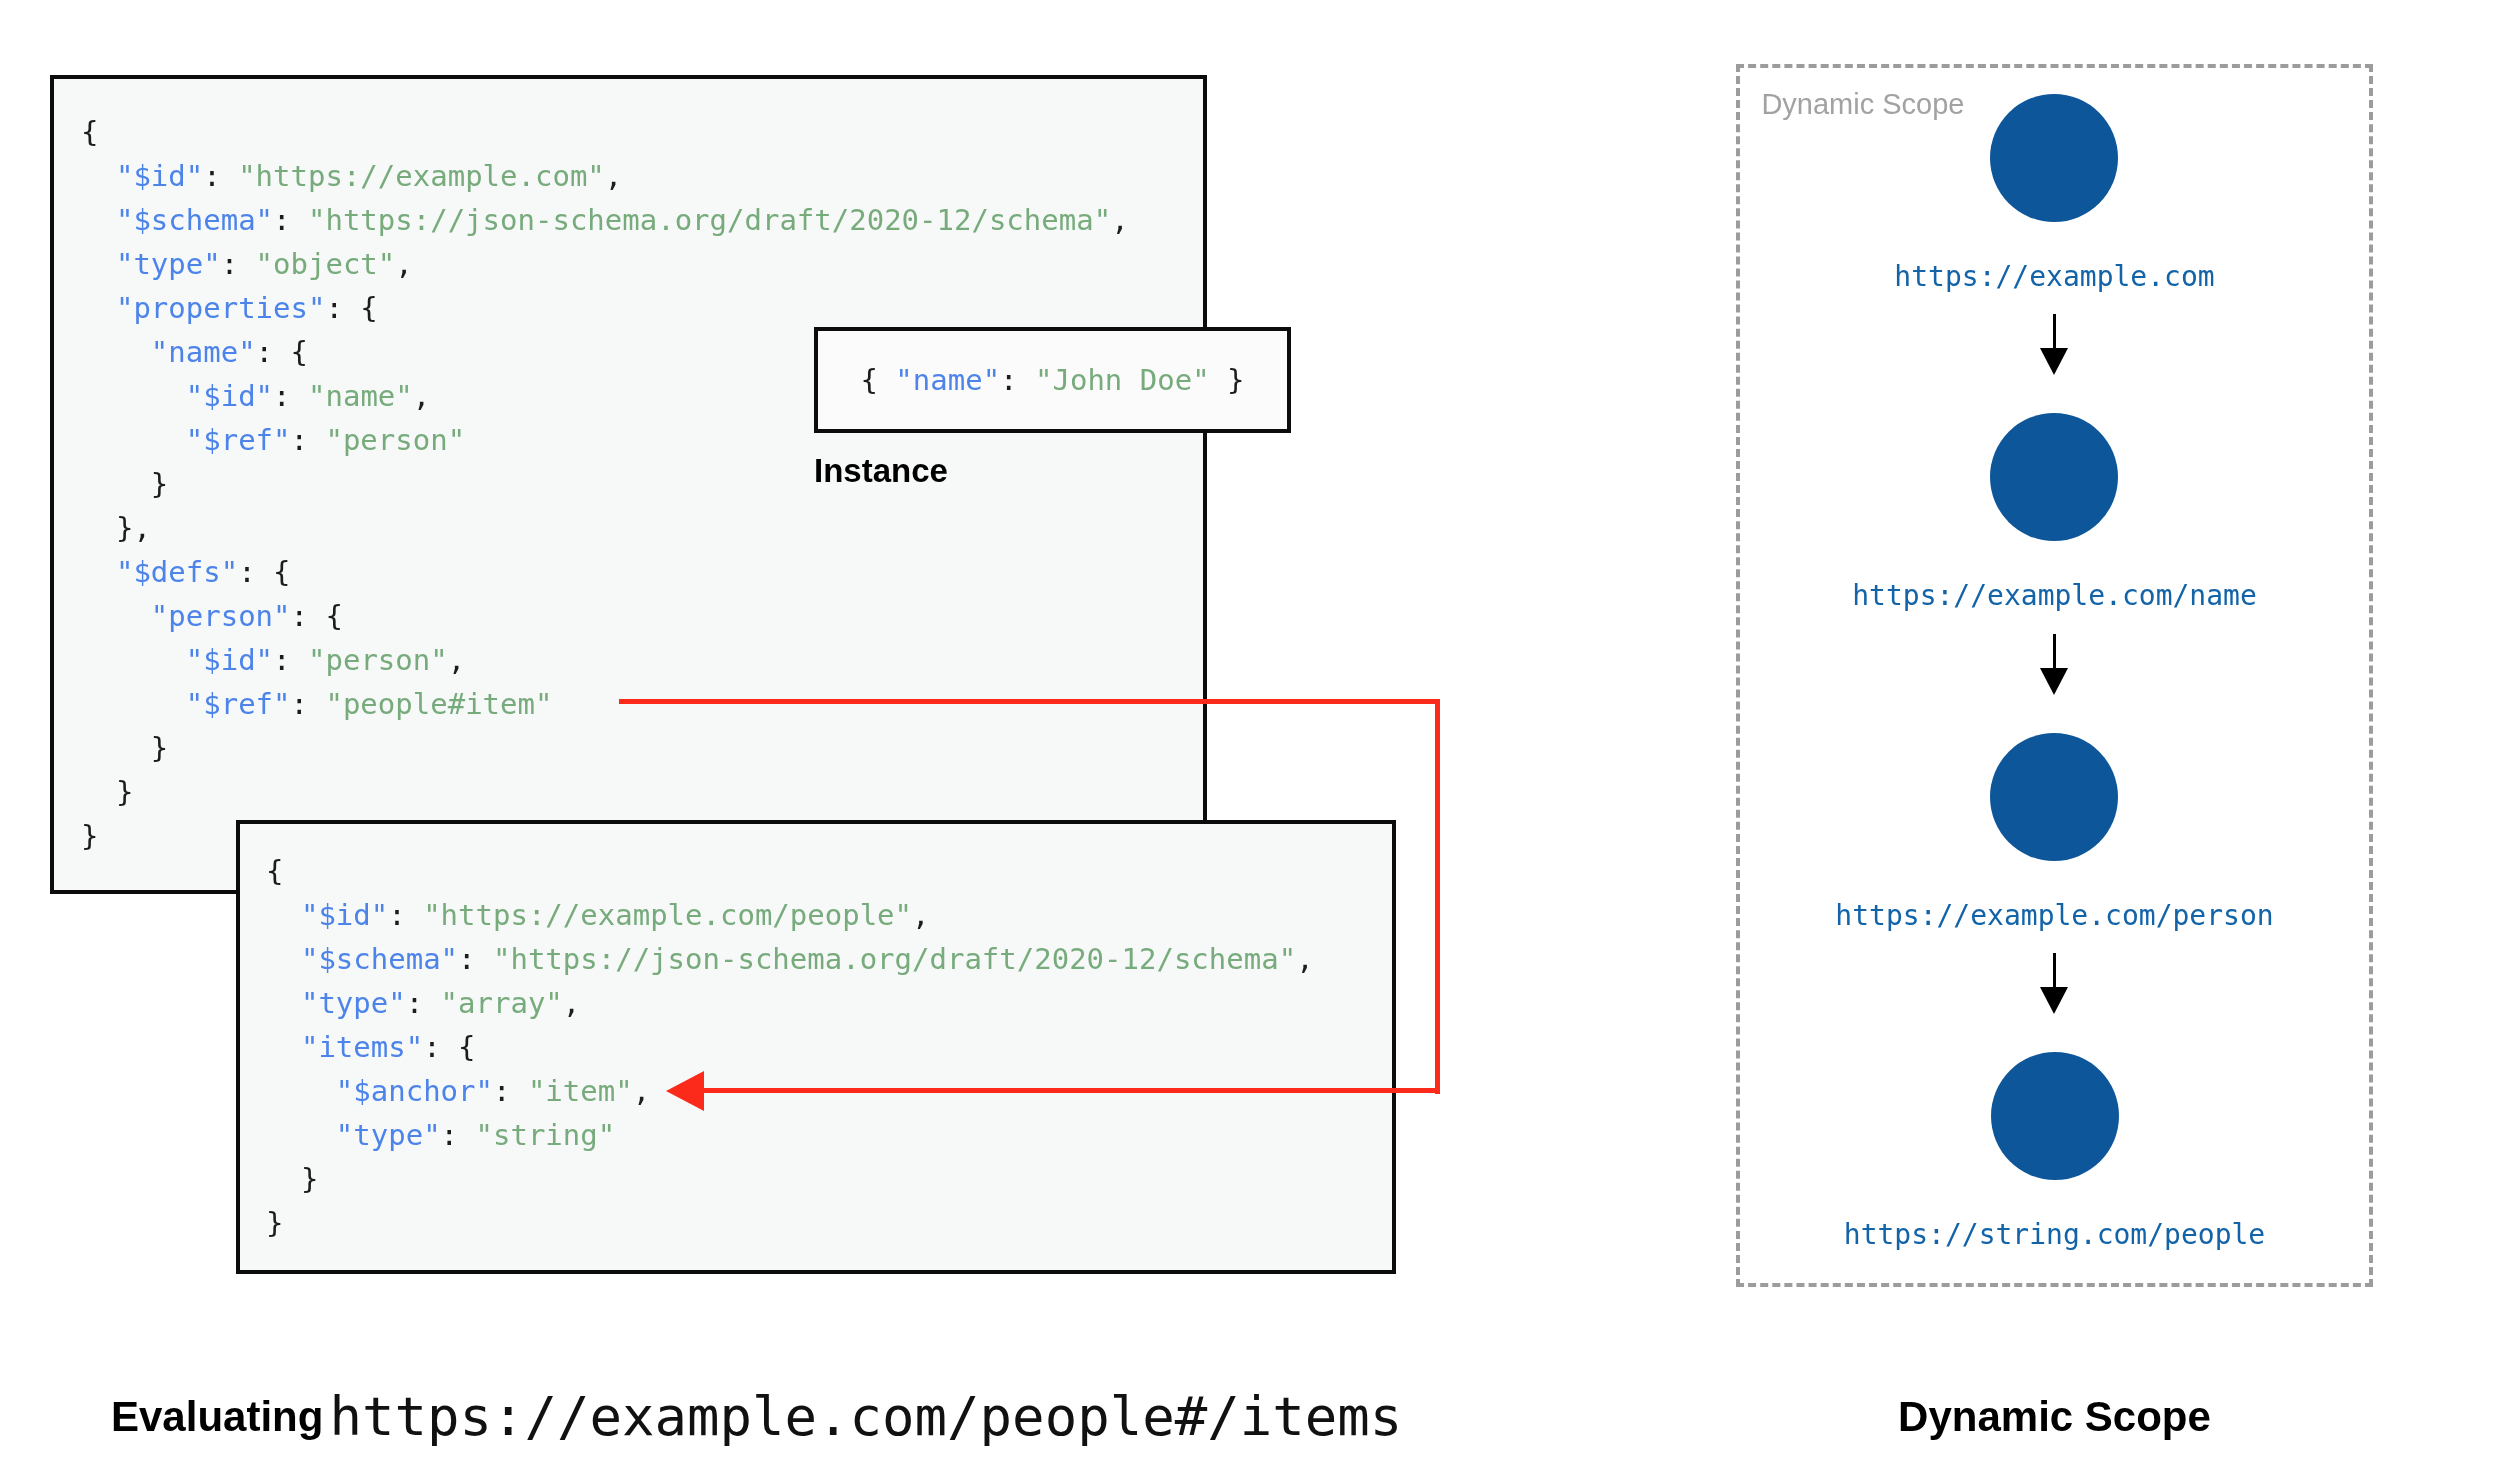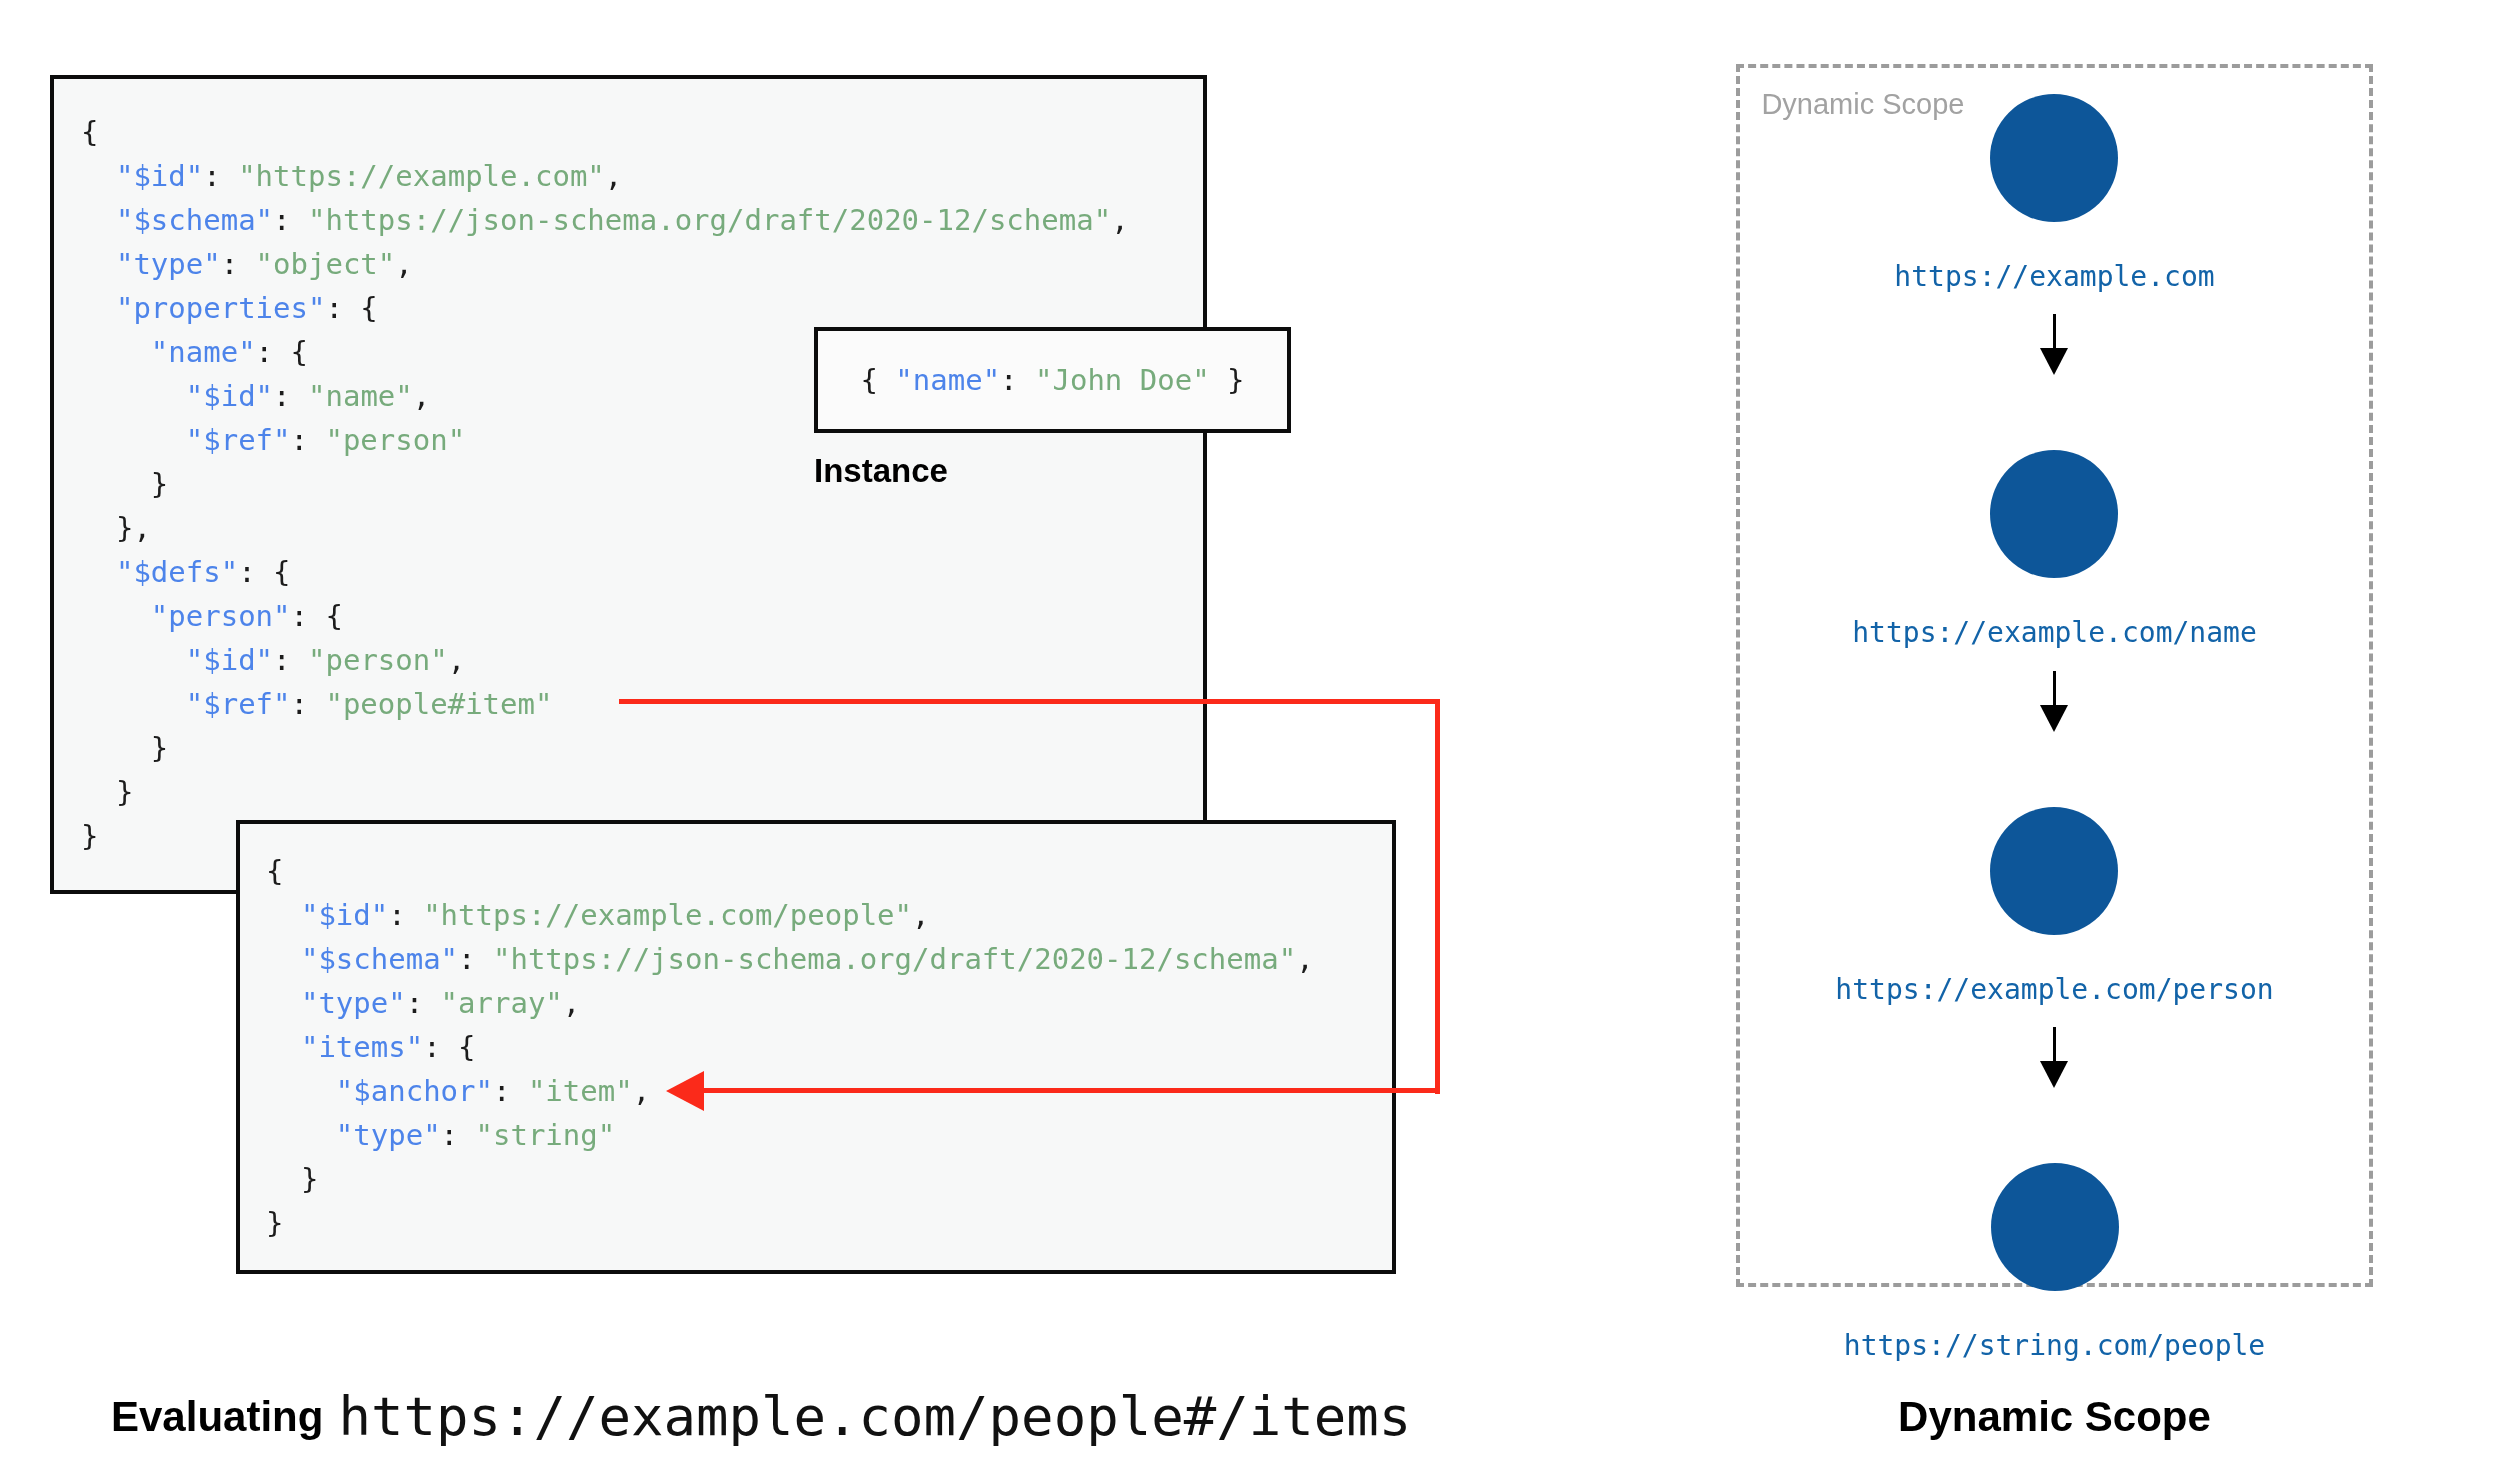"https://example.com" #scope-nodes { gap: 37px -> none }
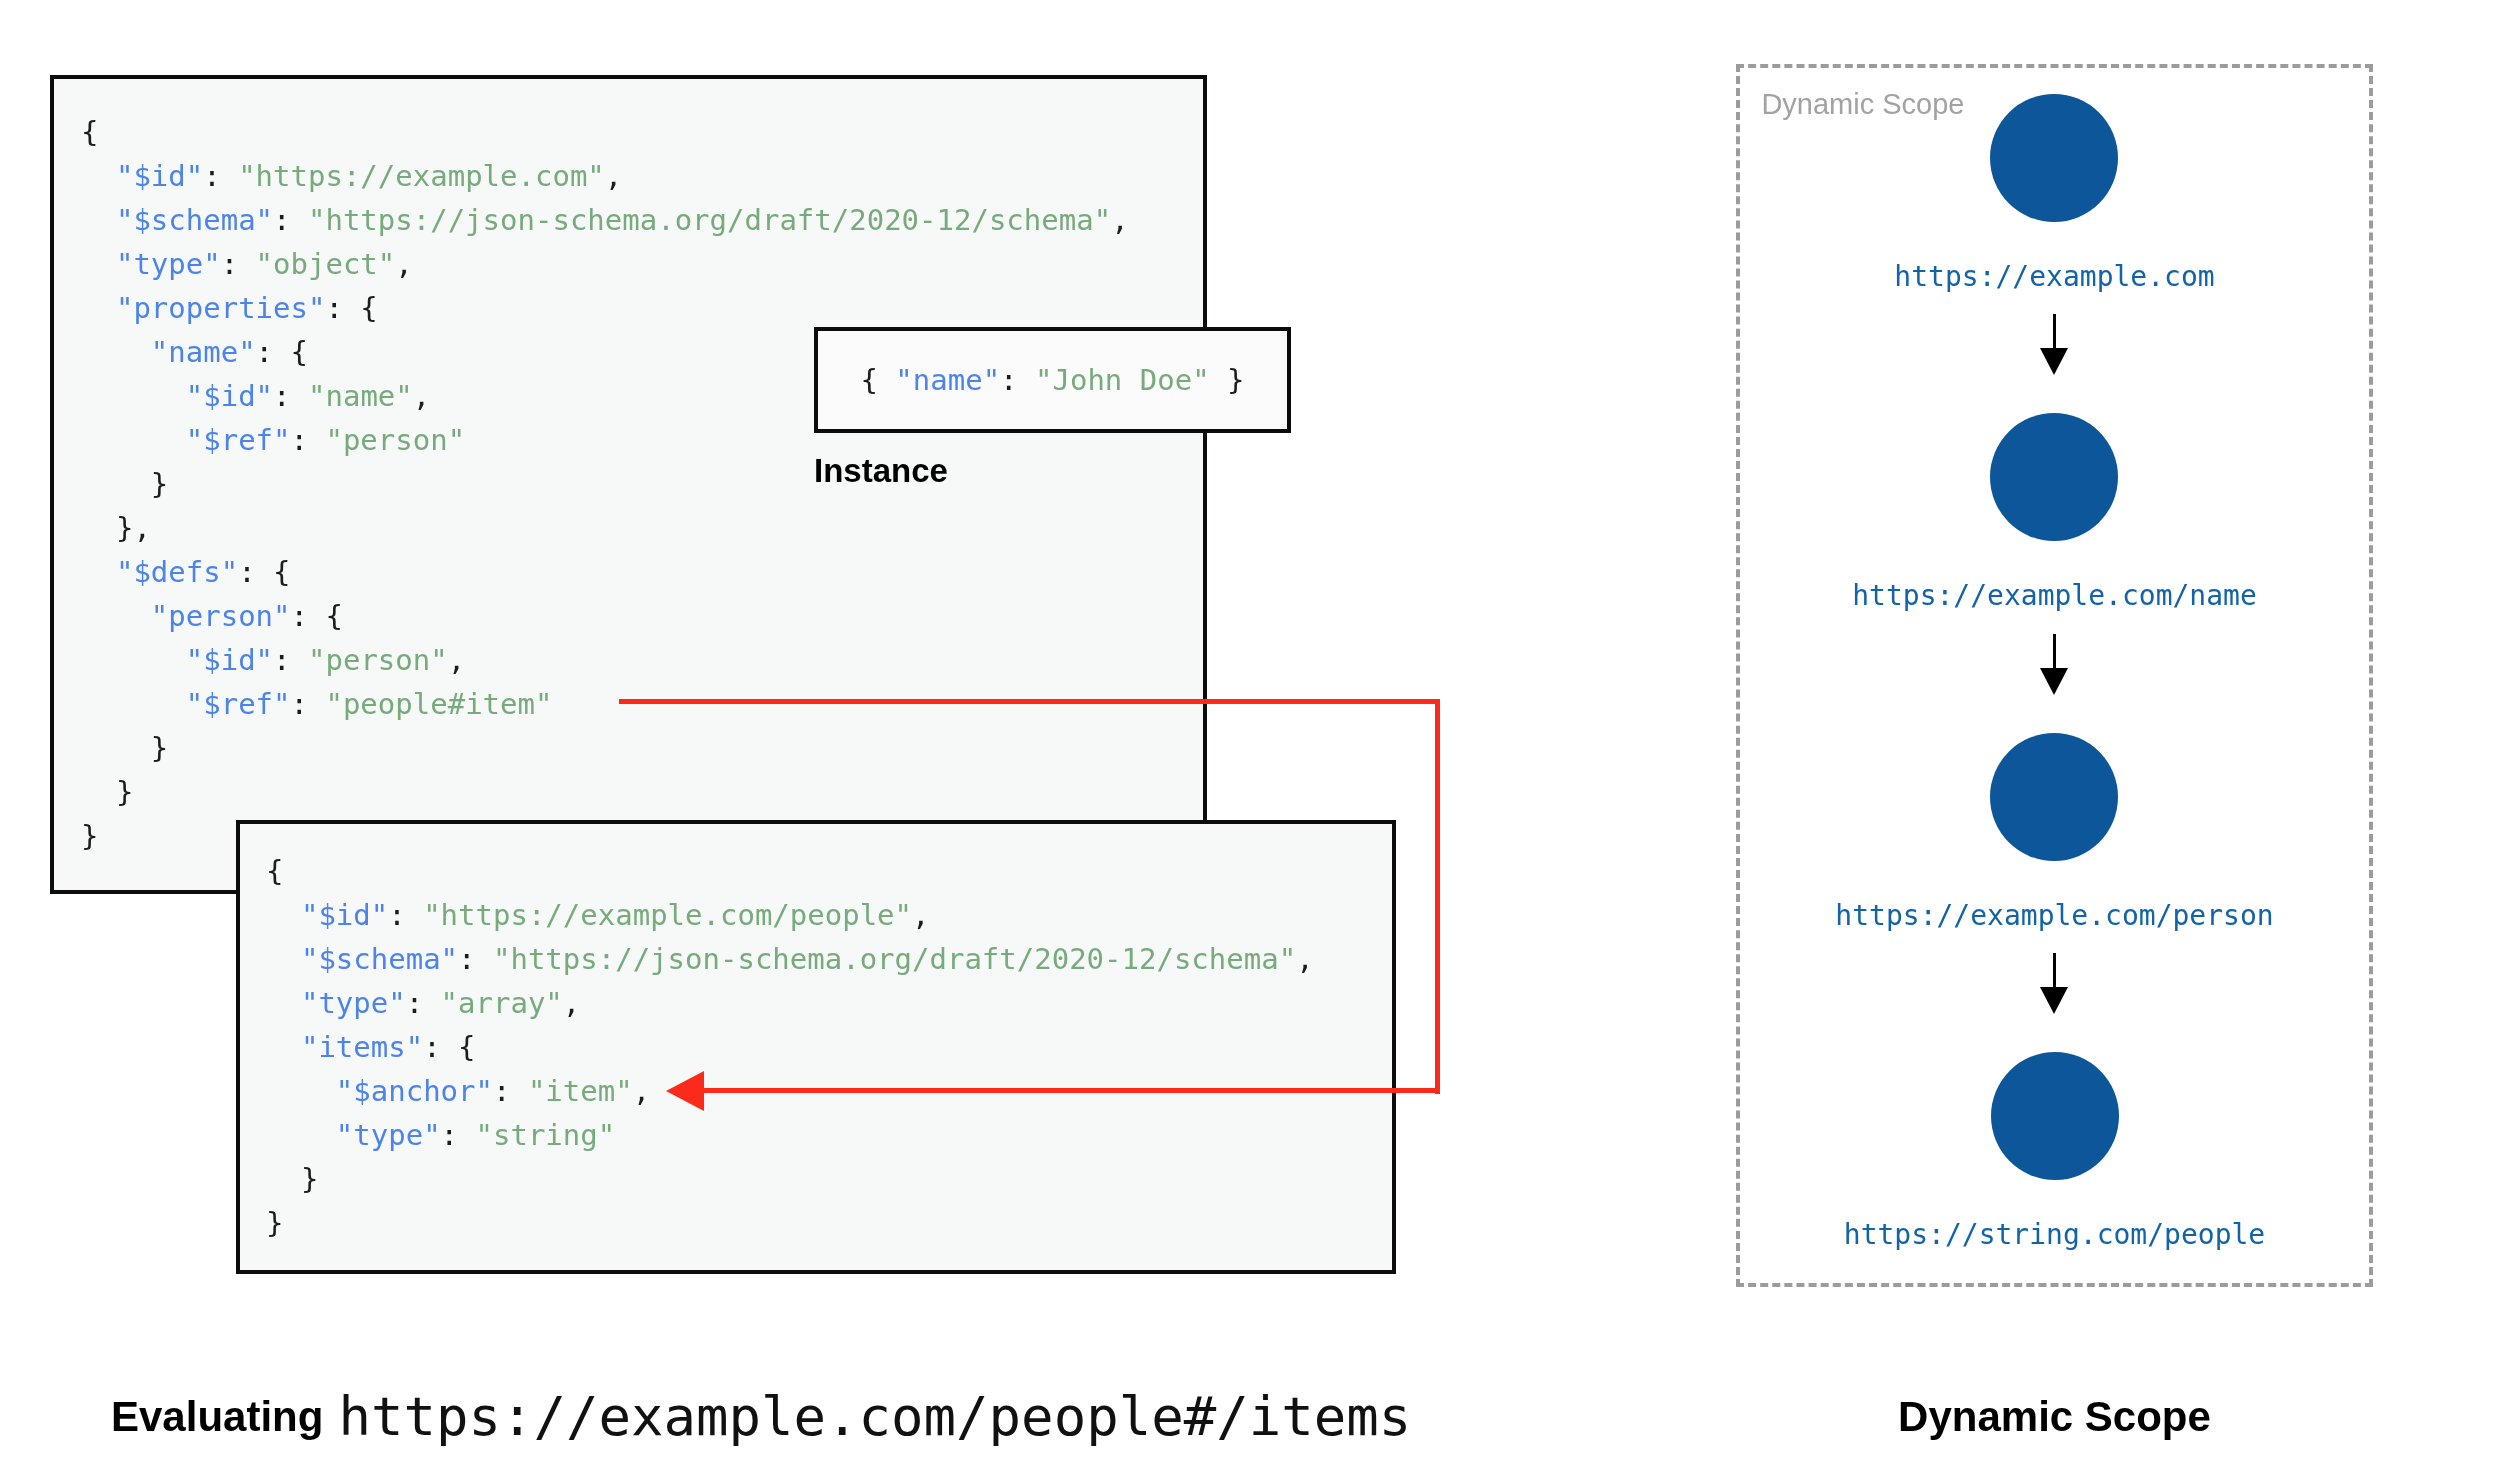"Evaluating" #eval-caption { gap: 15px -> 6px }
